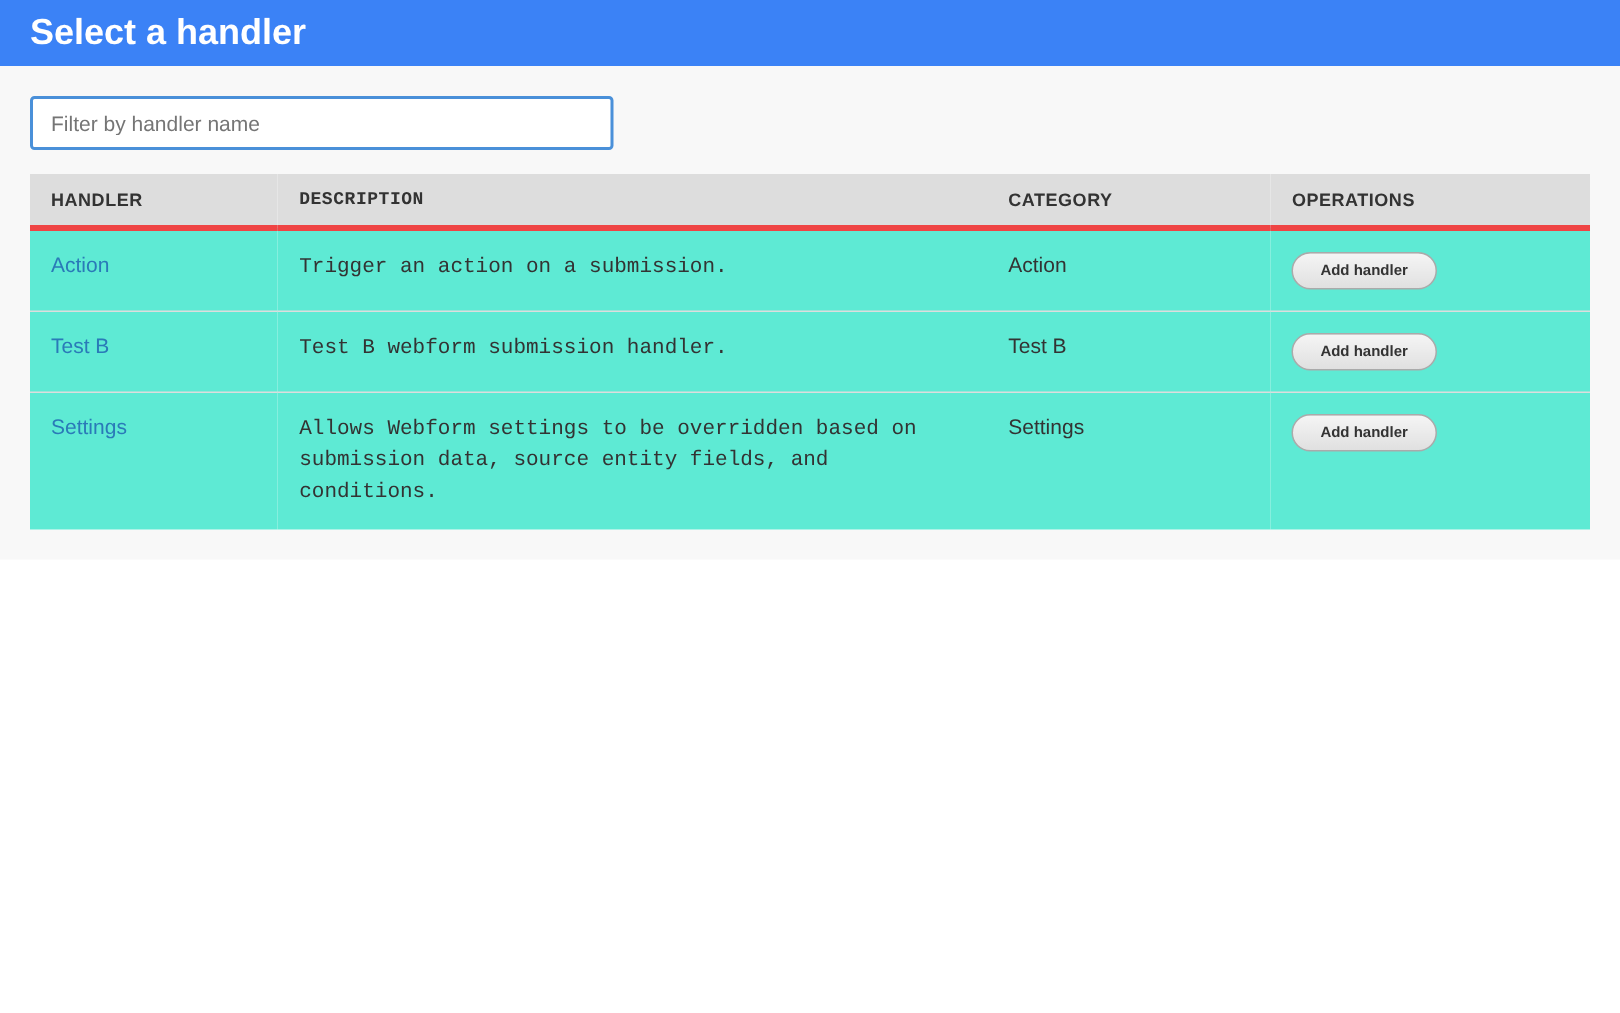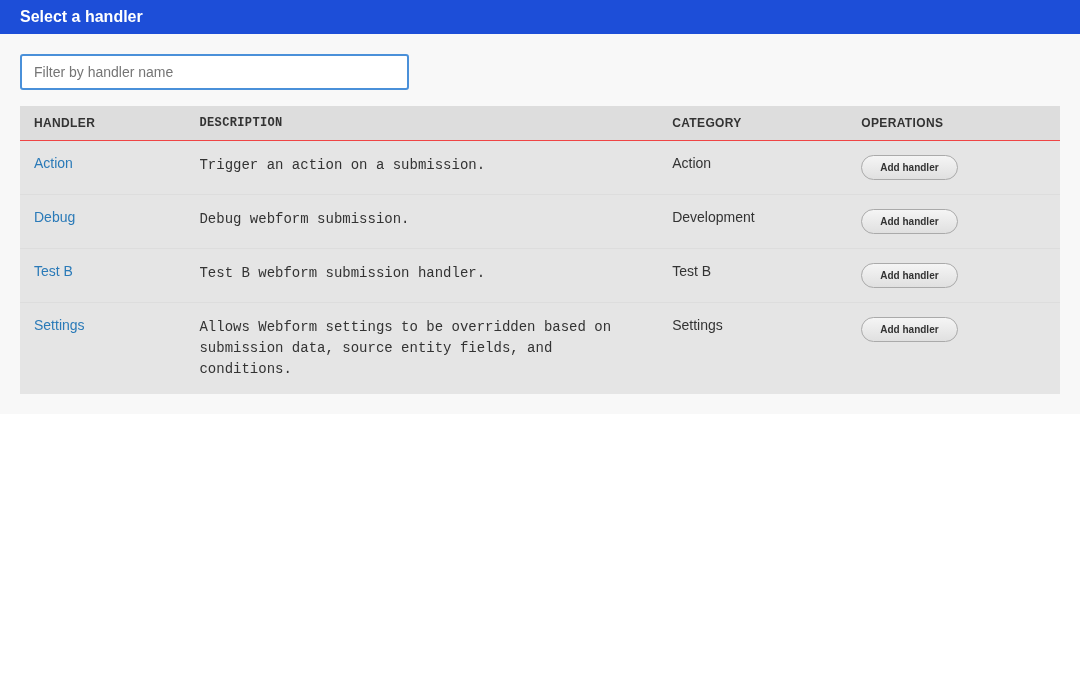"Select a handler" .title-bar { background: #1d4ed8 -> #3b82f6; font-size: 16px -> 24px }
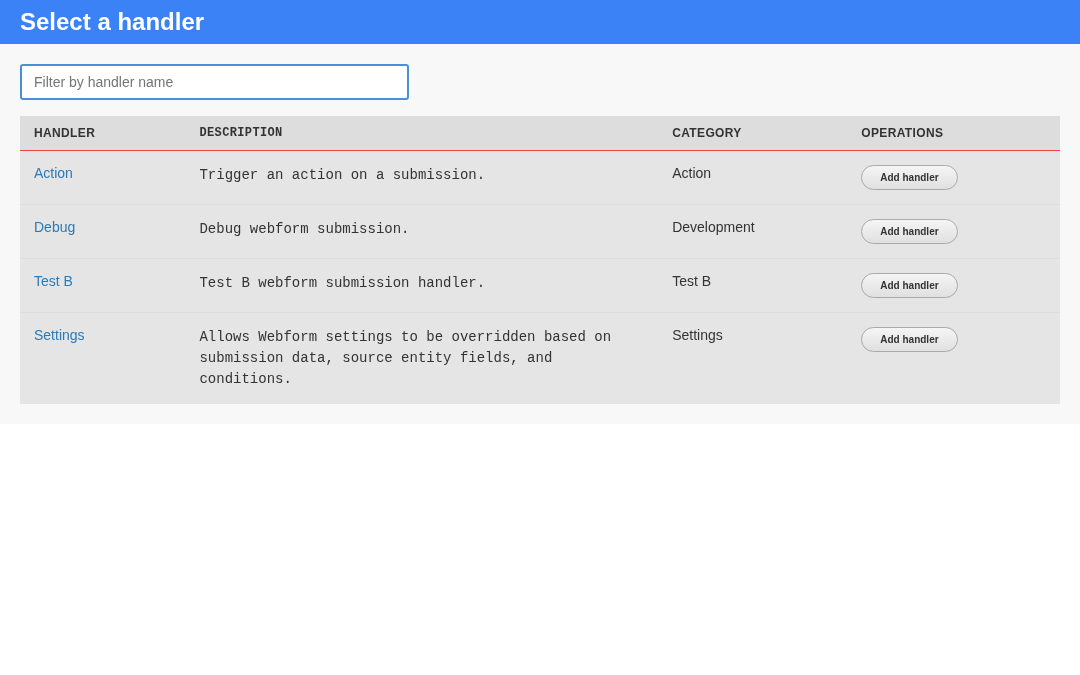"HANDLER" .handler-table thead th { border-bottom: 1px solid #ef4444 -> 4px solid #ef4444 }
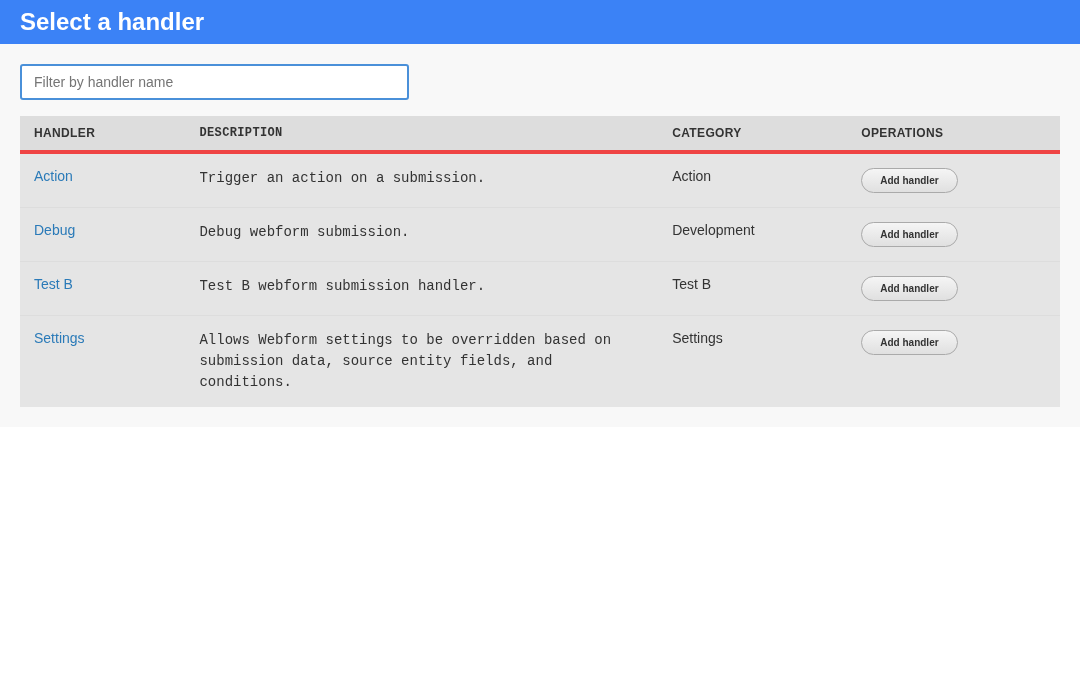"Action" .handler-table tbody tr { background: #e5e5e5 -> #5eead4 }
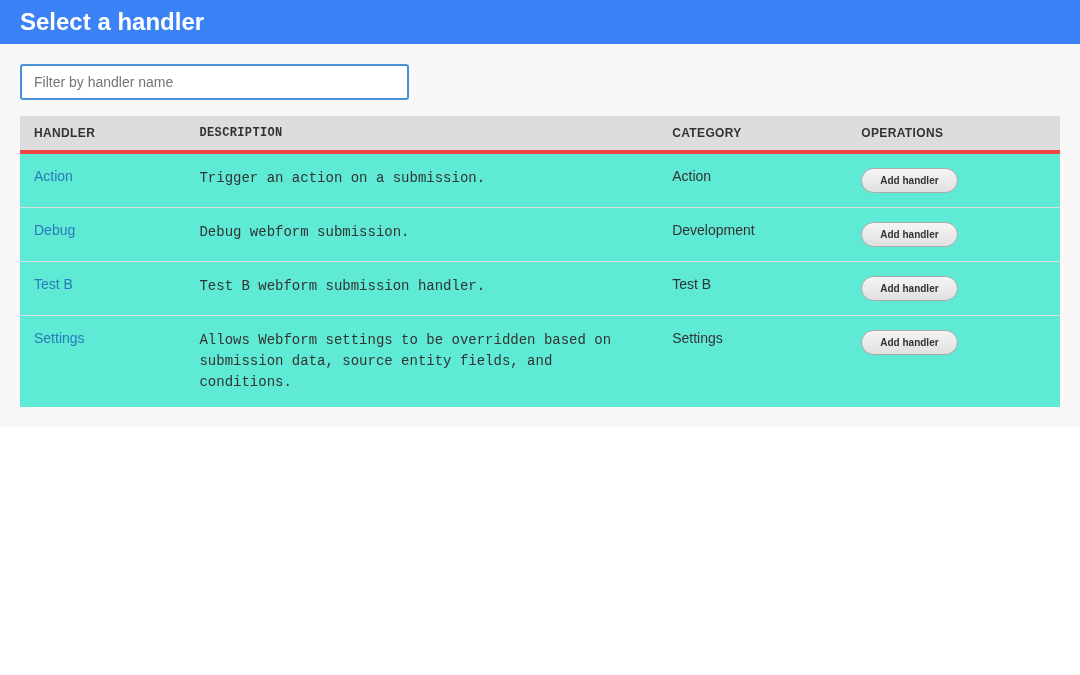"Debug" tr { html: <tr> <td><a>Debug</a></td> <td>Debug webform submission.</td> <td>Development</td> <td><button>Add handler</button></td> </tr> -> none }
